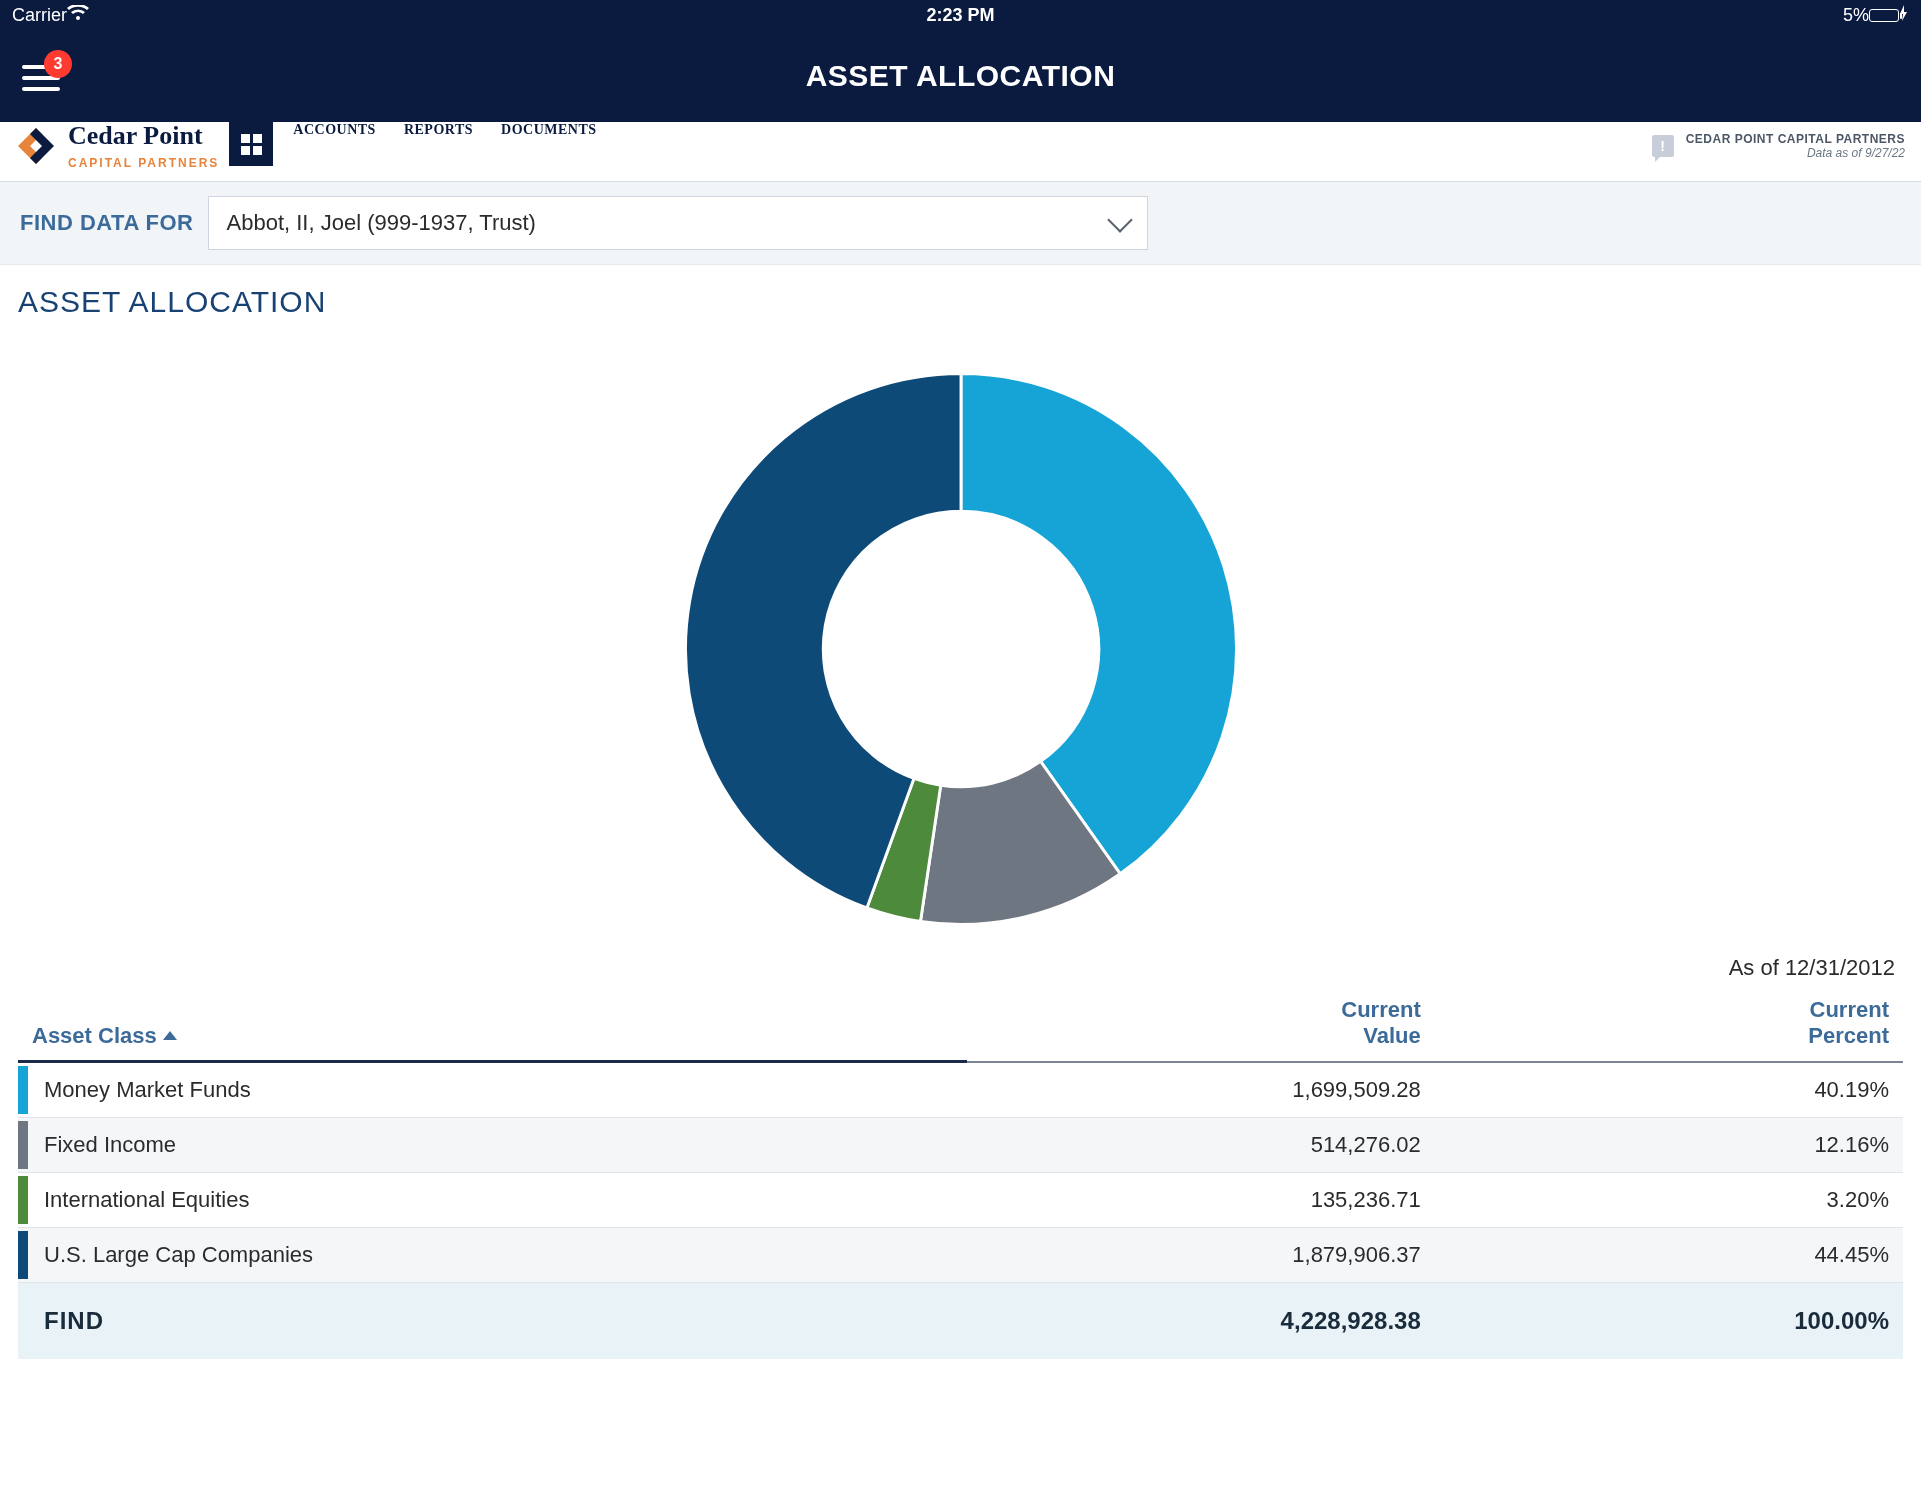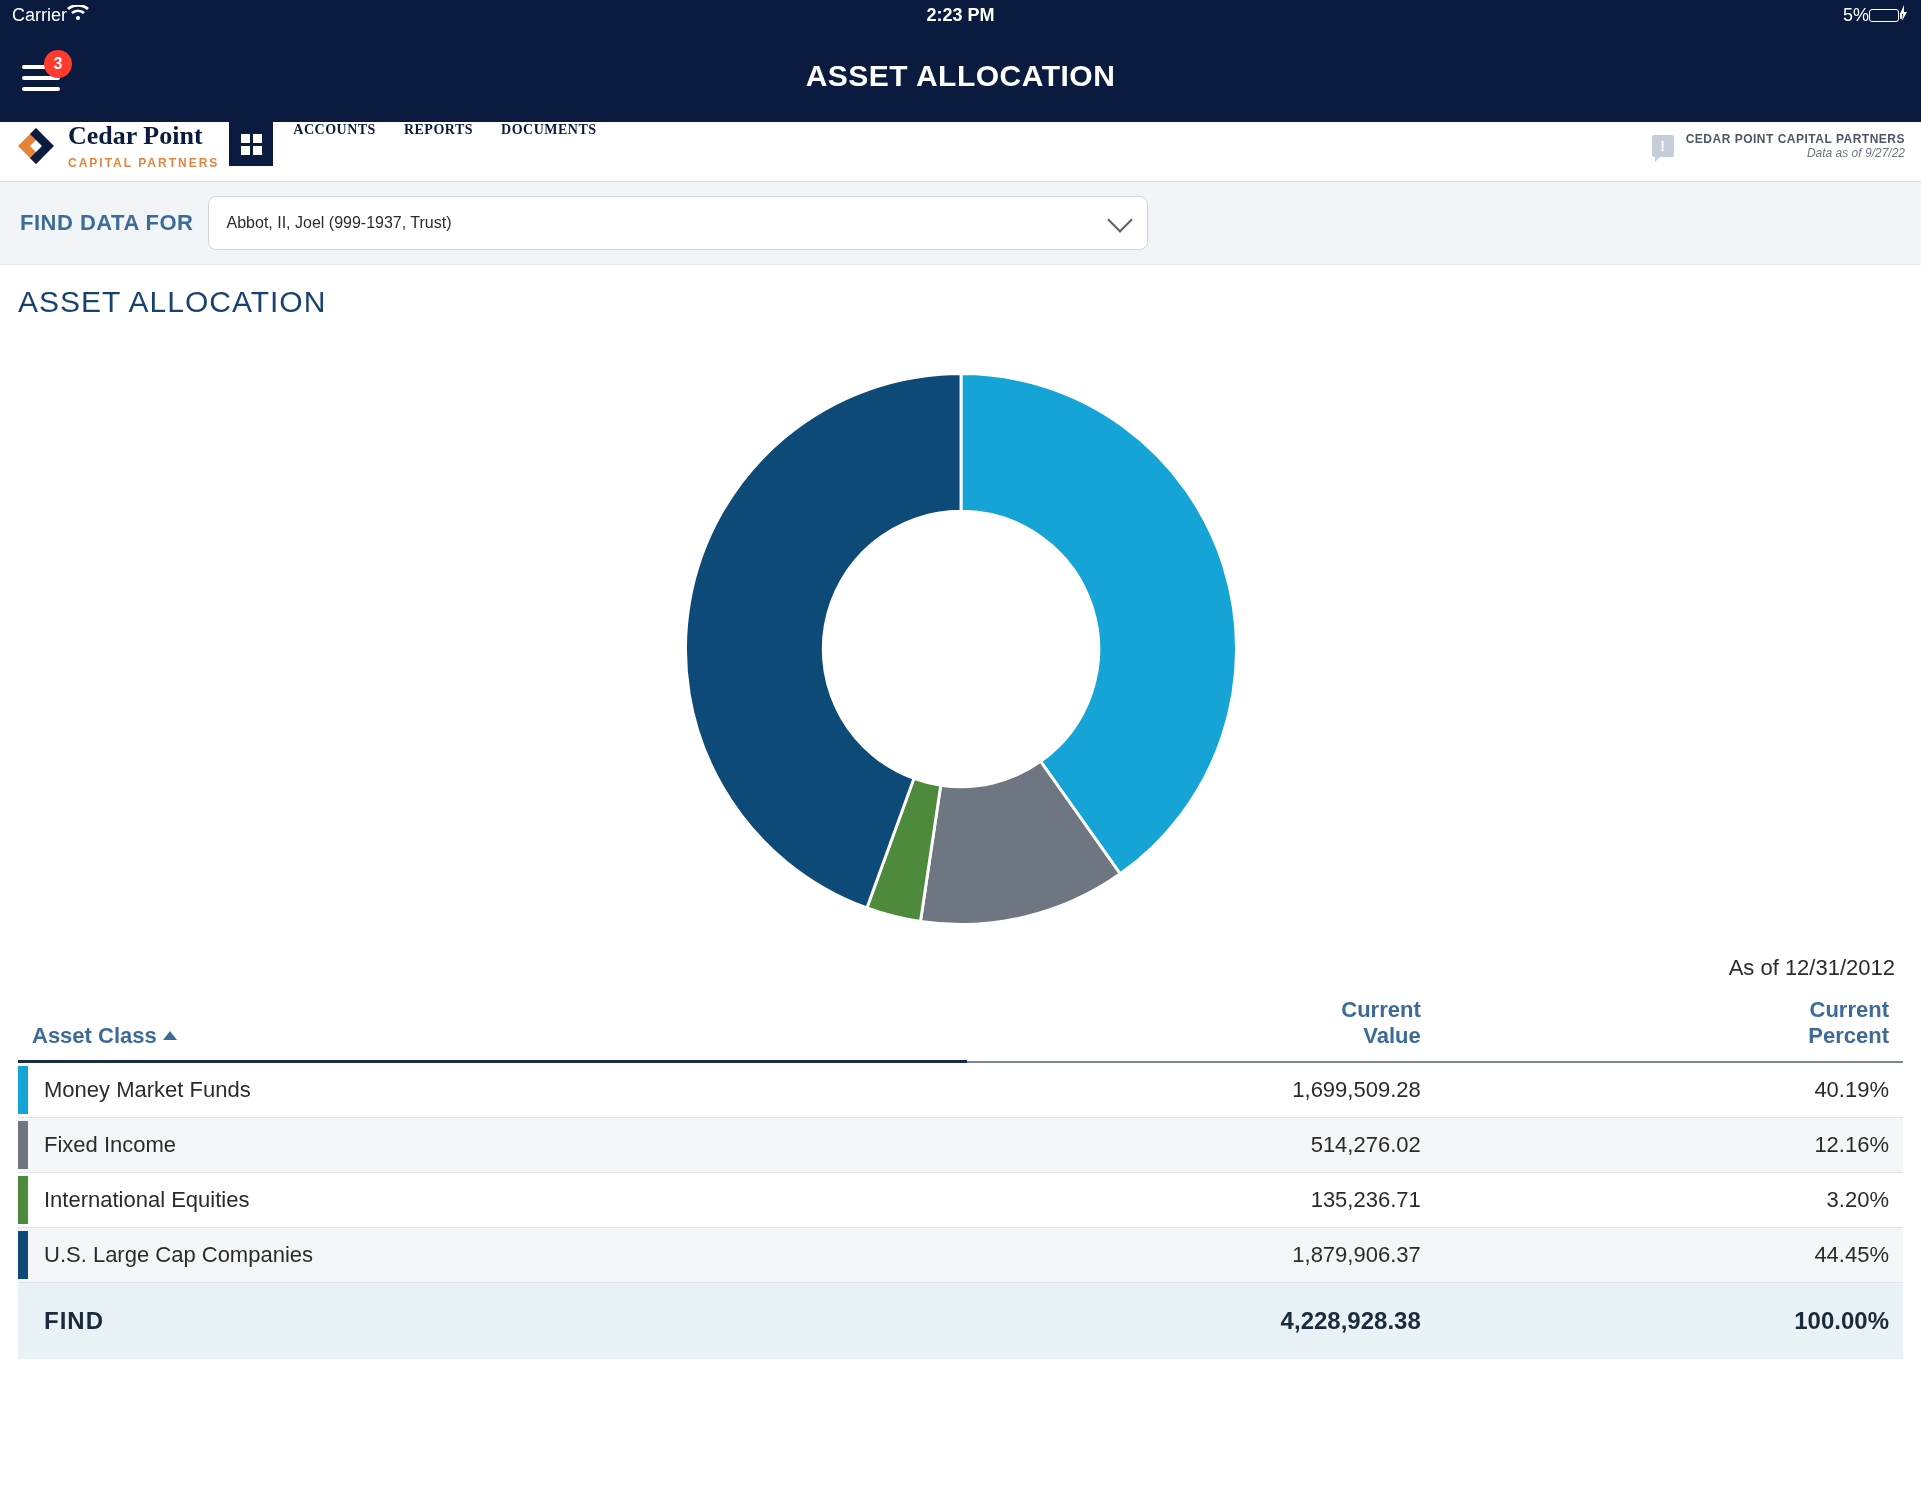"Abbot, II, Joel (999-1937, Trust)" .finder-select { border-radius: 8px -> 0; font-size: 16px -> 22px }
